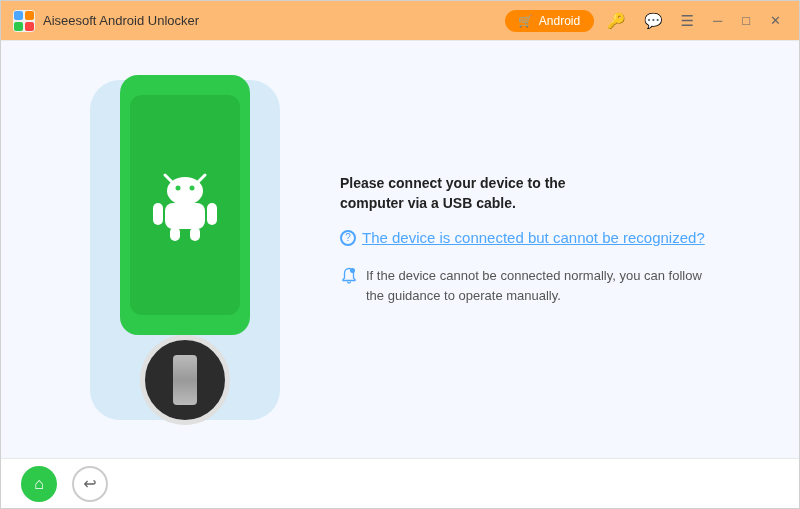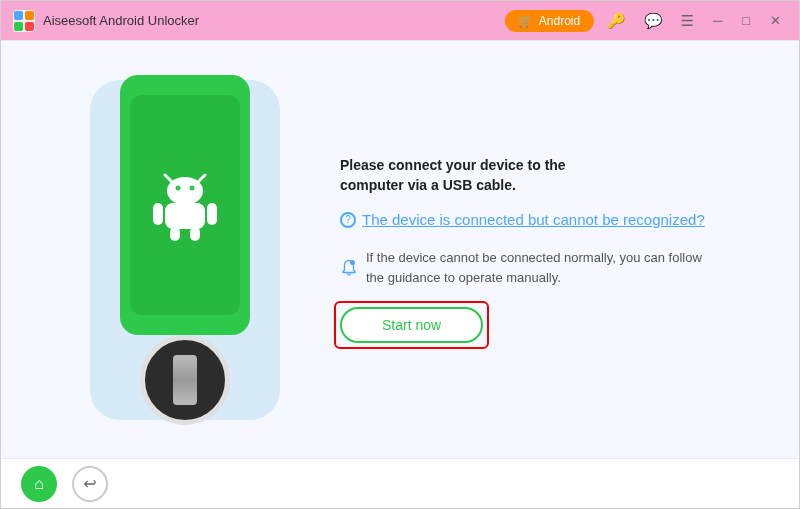"Aiseesoft Android Unlocker" .titlebar { background: #f9a8d4 -> #fdba74 }
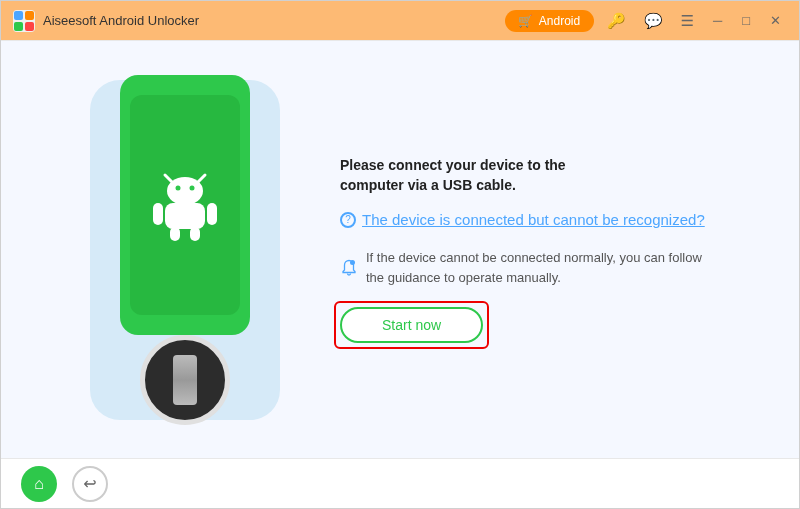"If the device cannot be" .guidance-row { align-items: center -> flex-start }
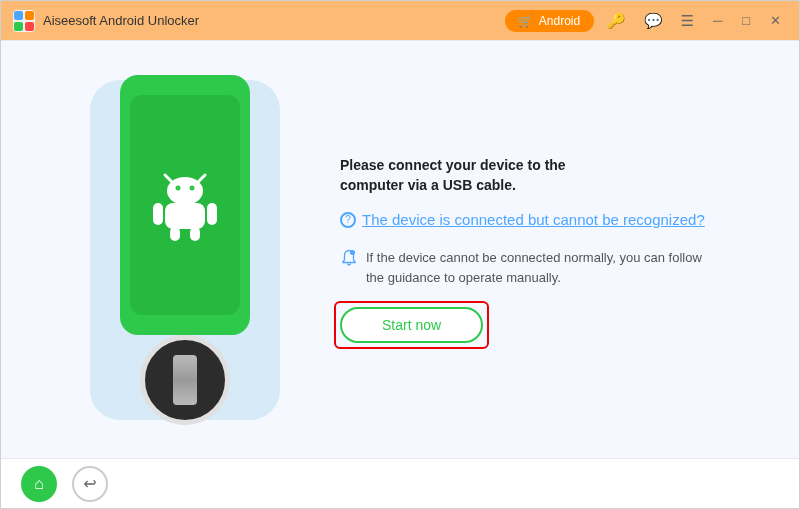"Start now" div.start-now-wrapper { html: <div> <div></div> <button>Start now</button> </div> -> none }
